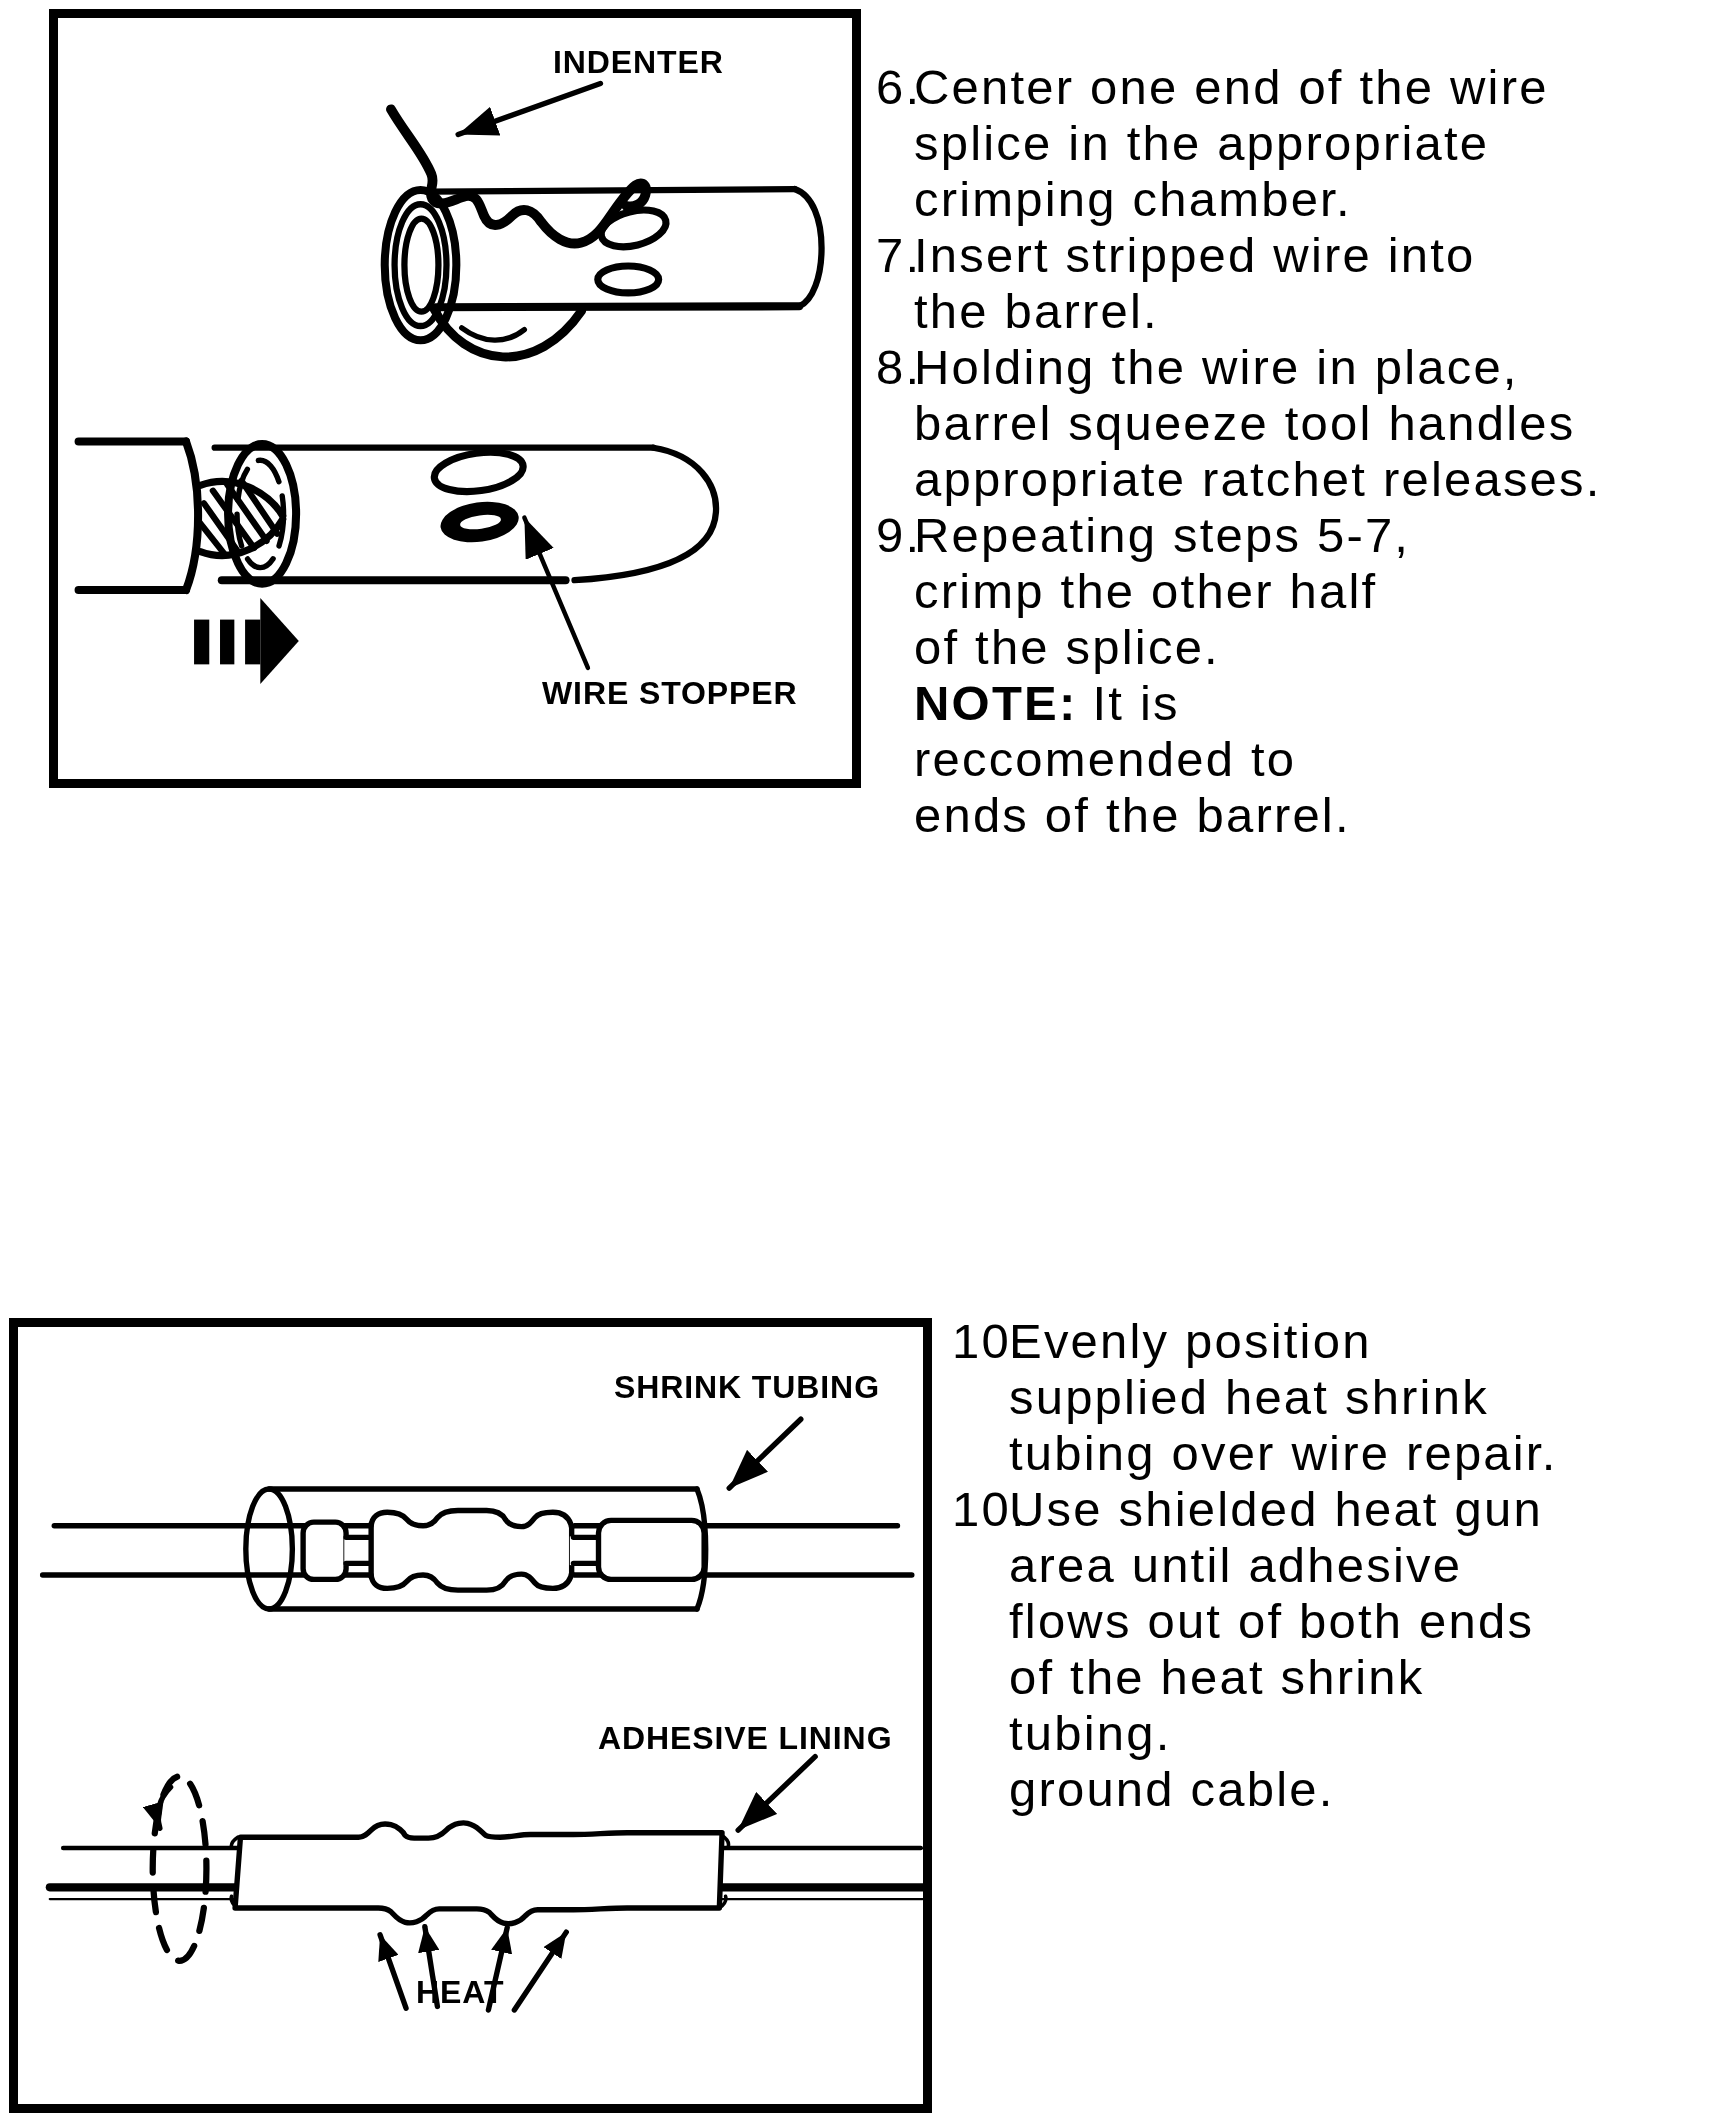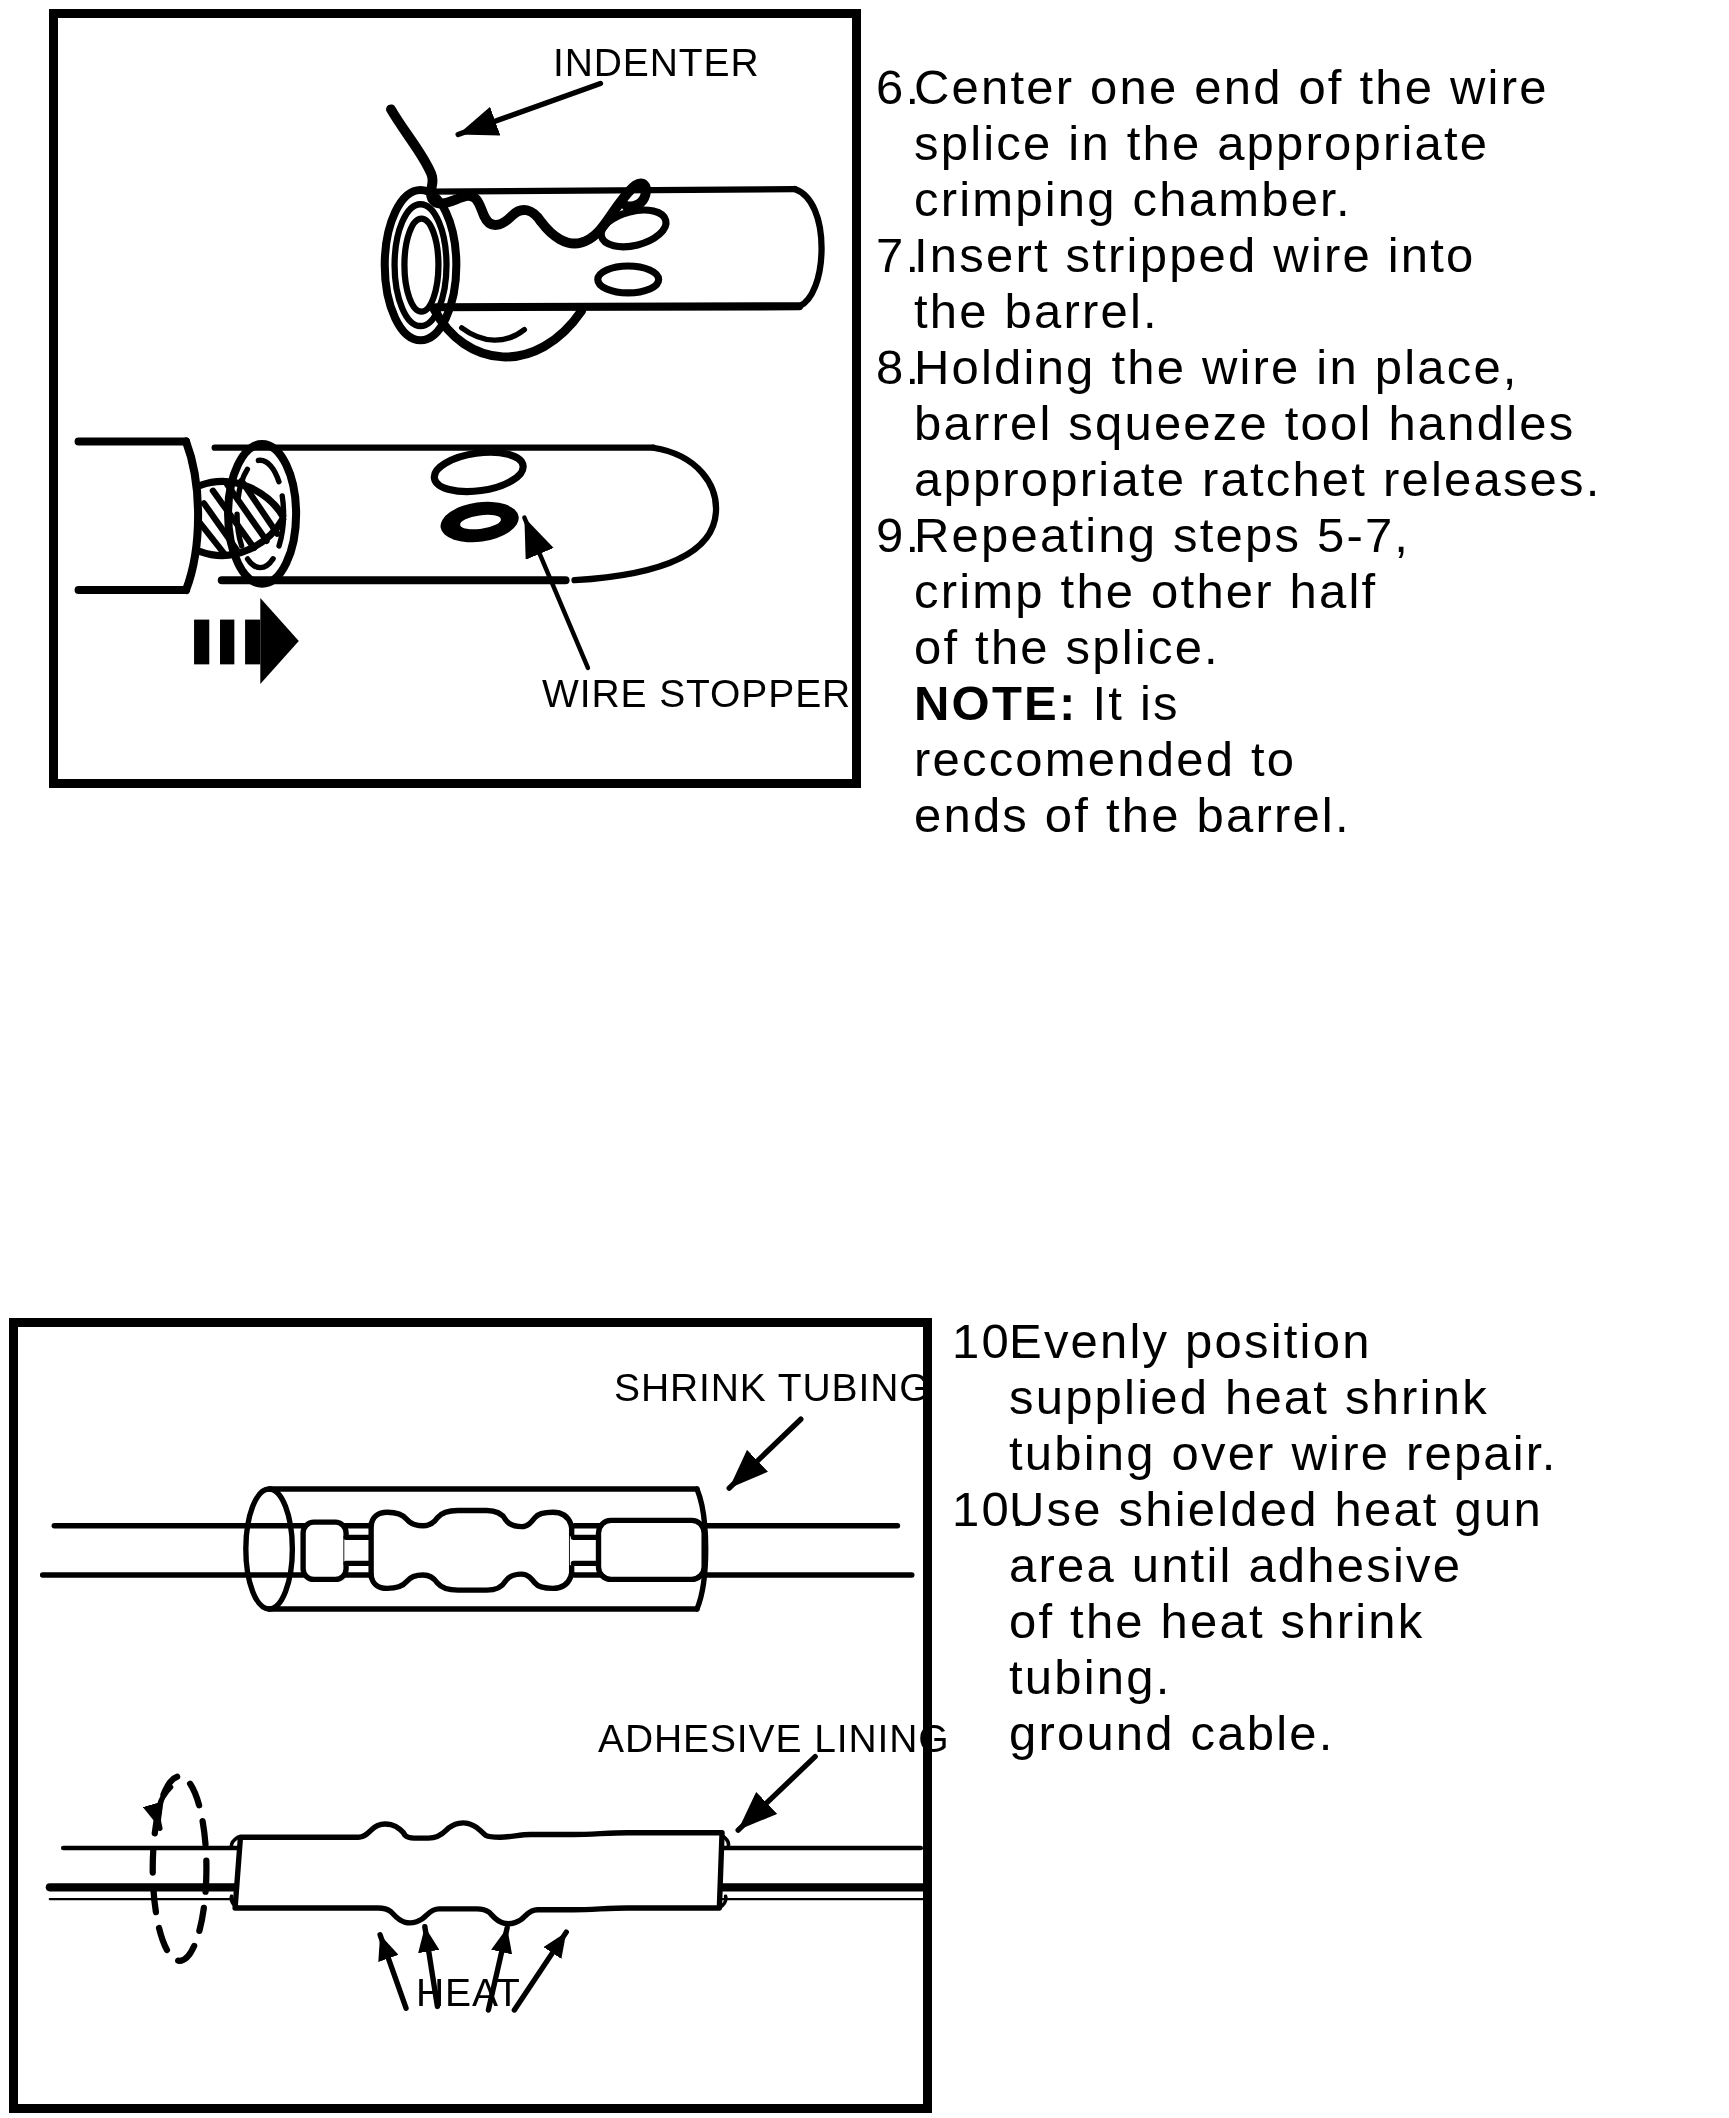"INDENTER" .dlabel { font-size: 39px -> 32px; font-weight: none -> bold }
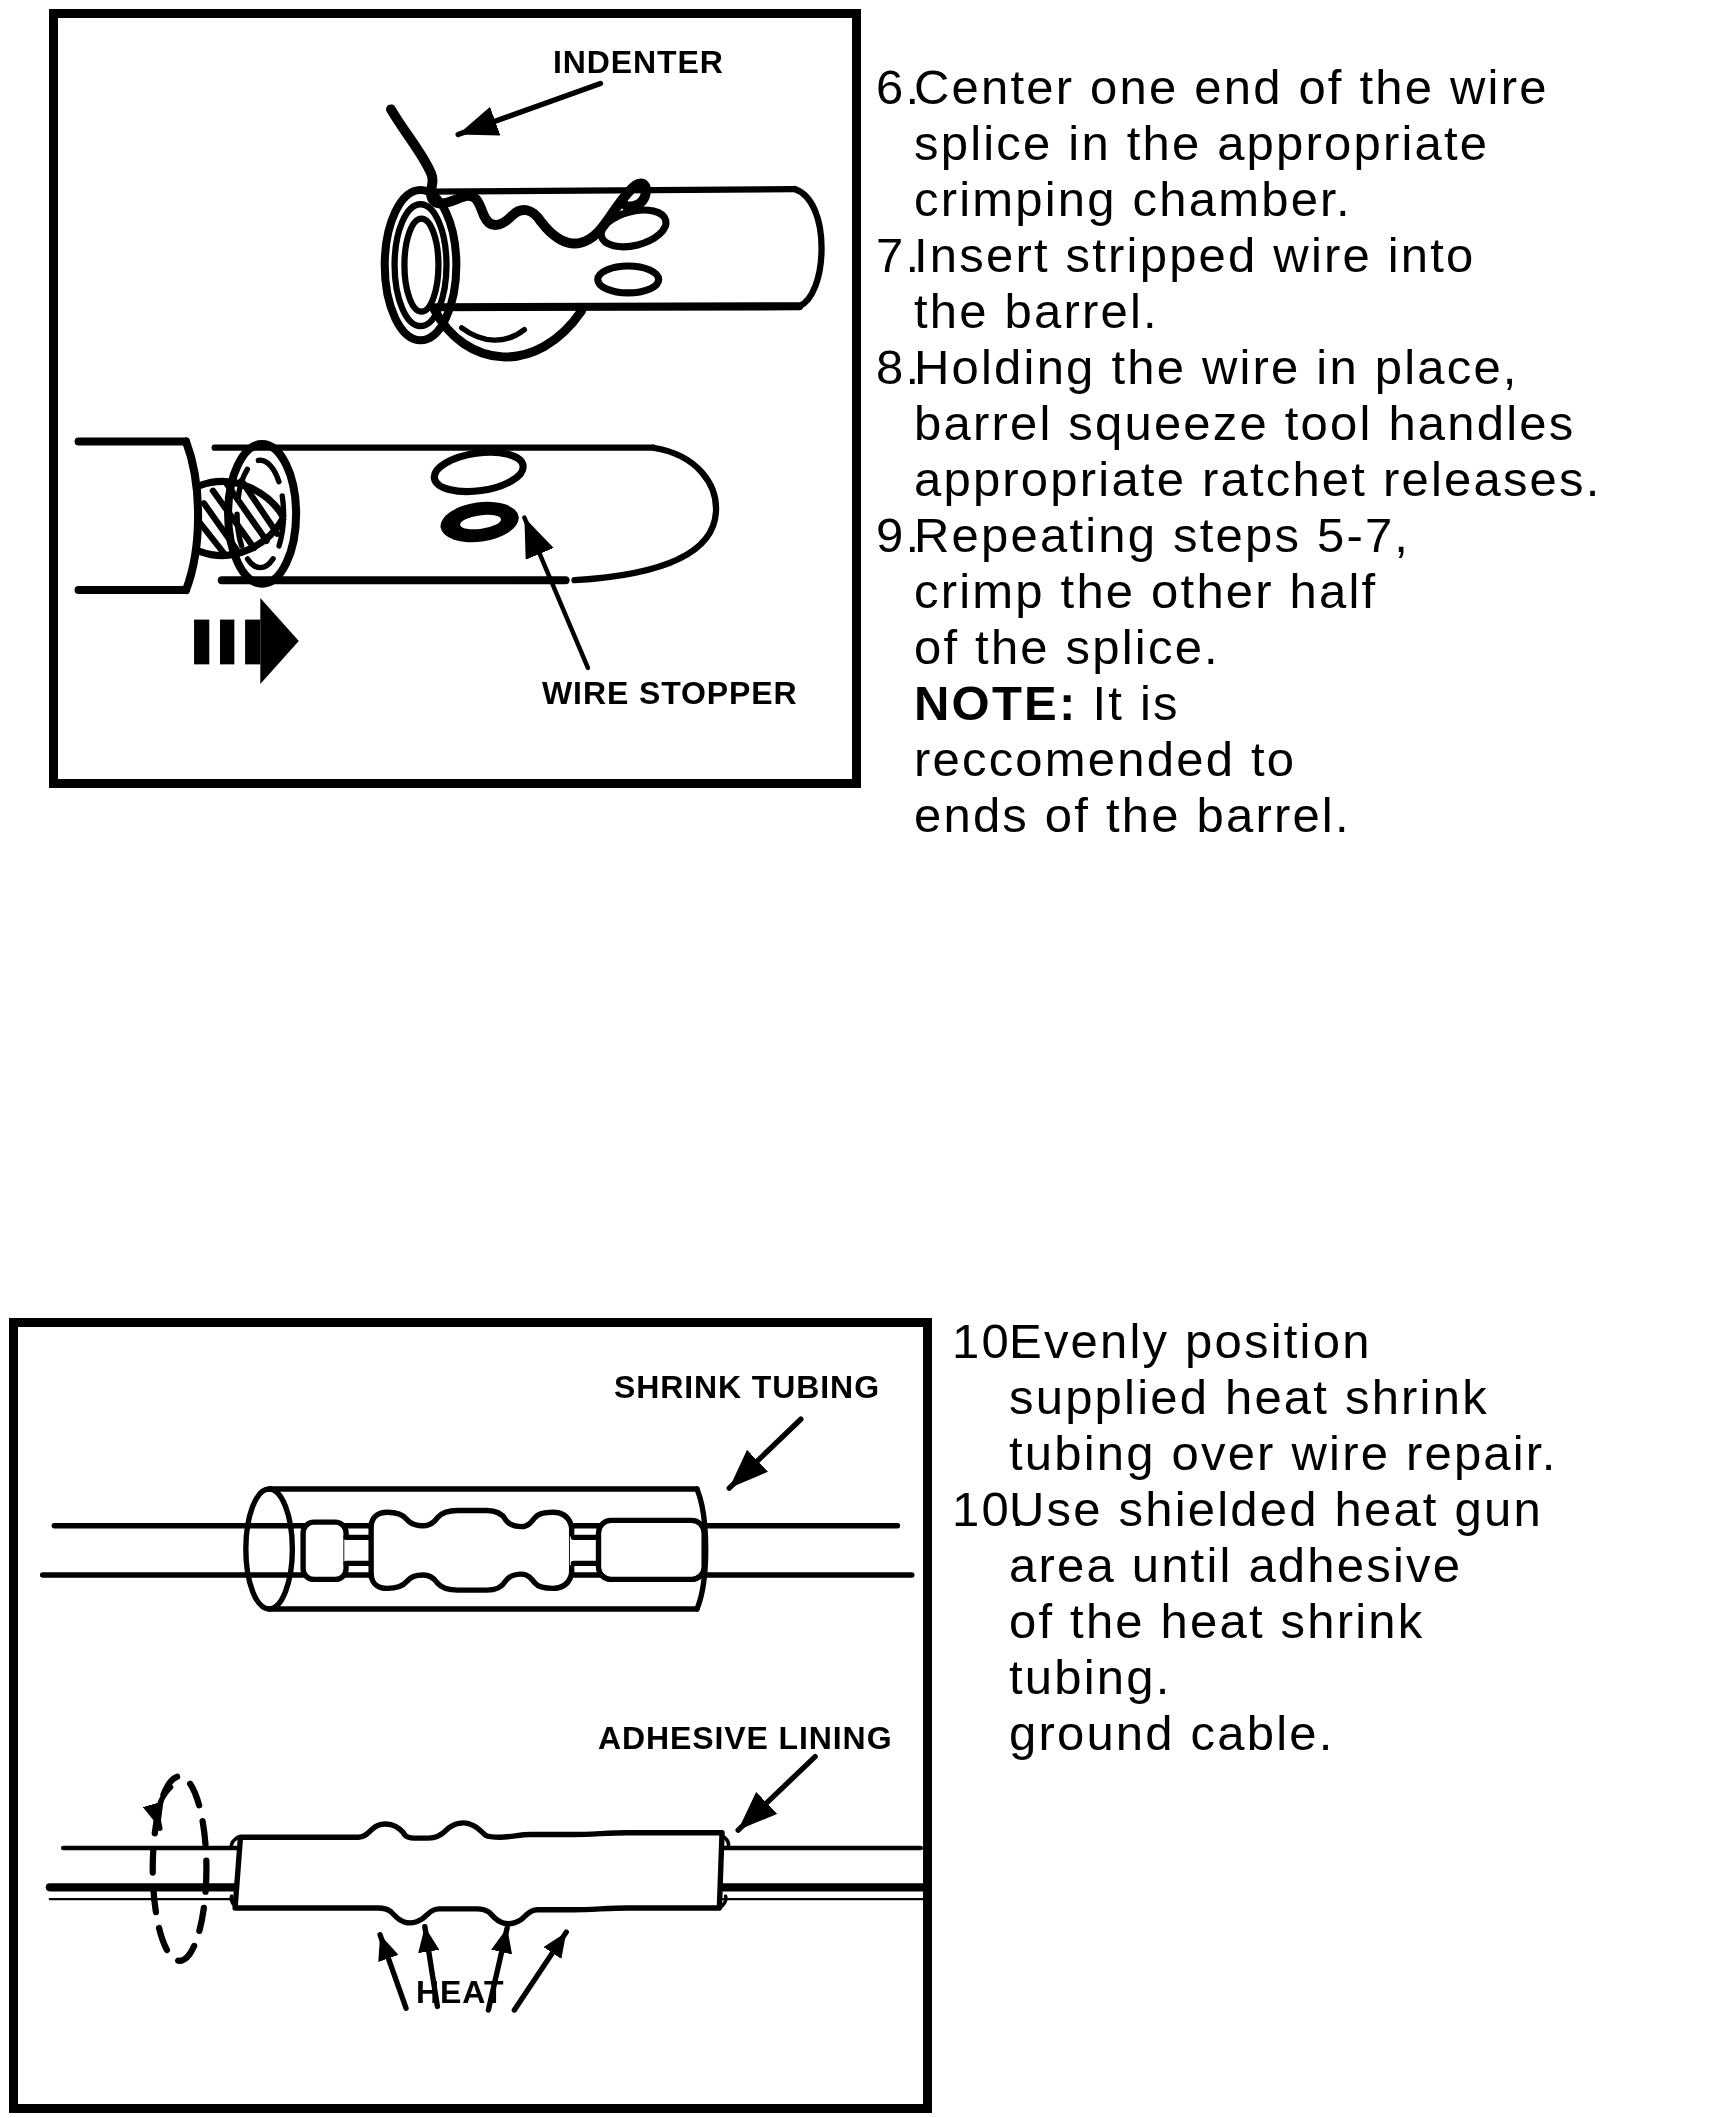"flows out of both ends" div.line { html: none -> <div>flows out of both ends</div> }
